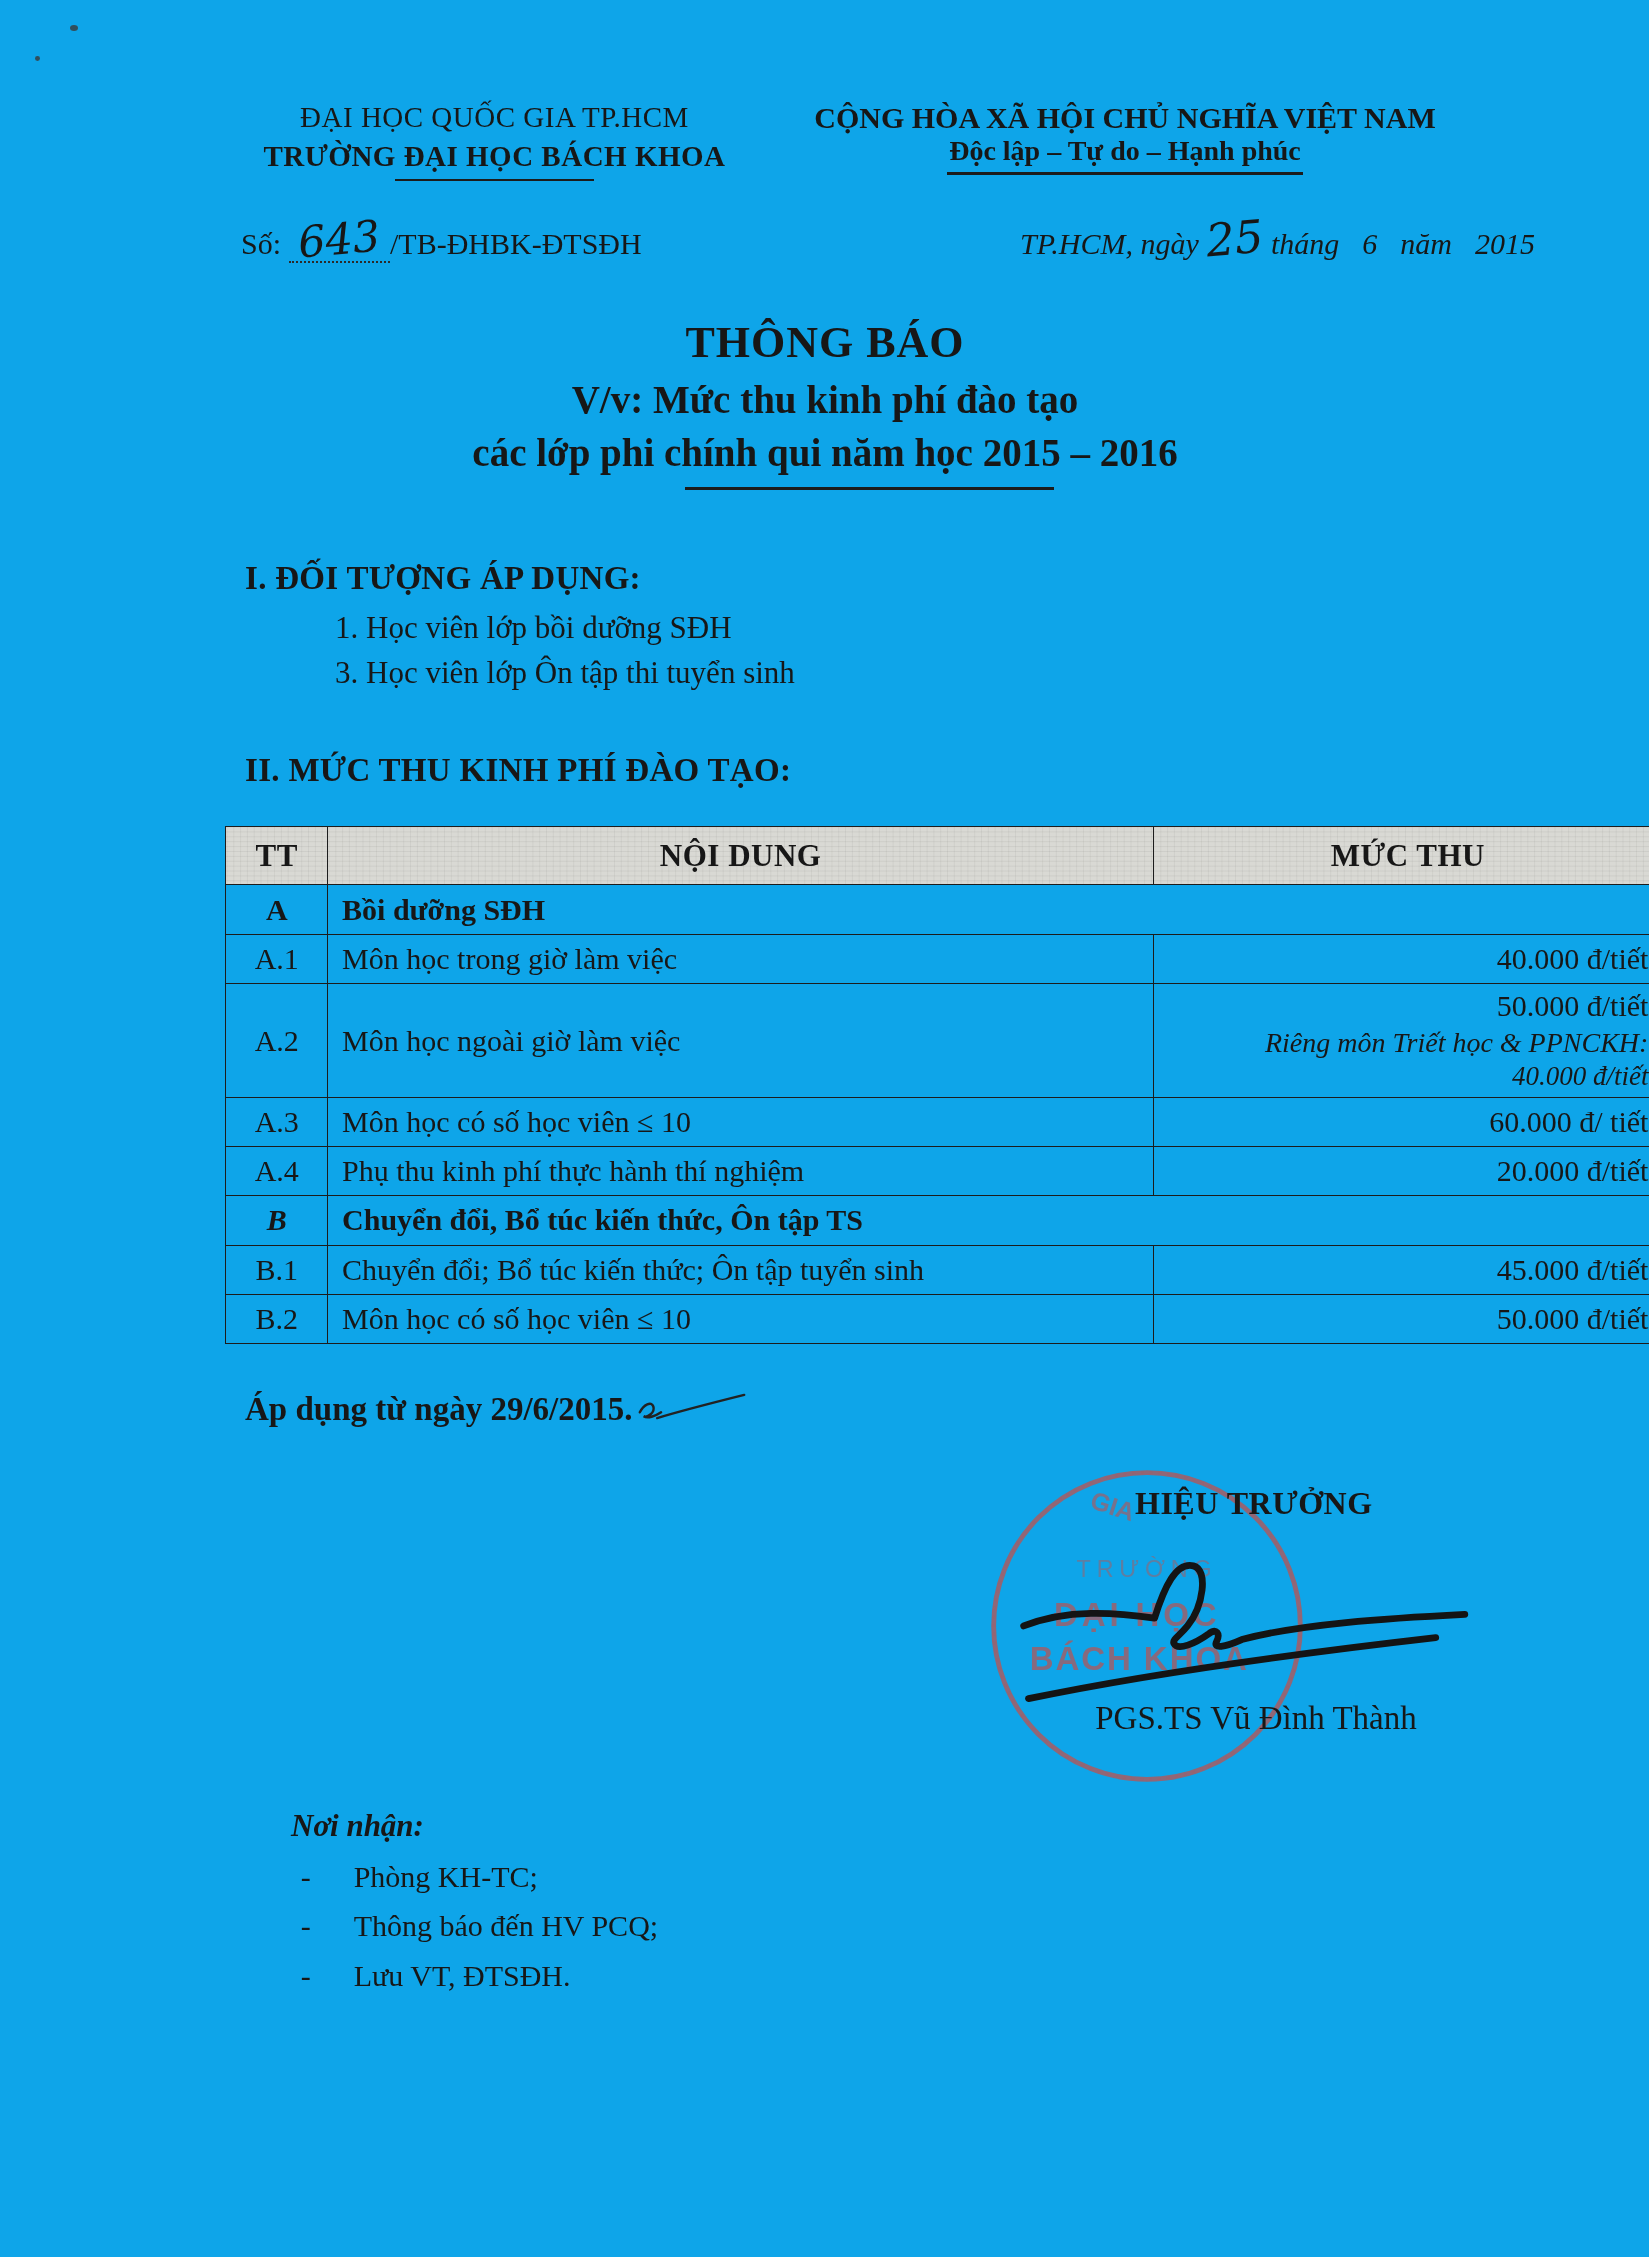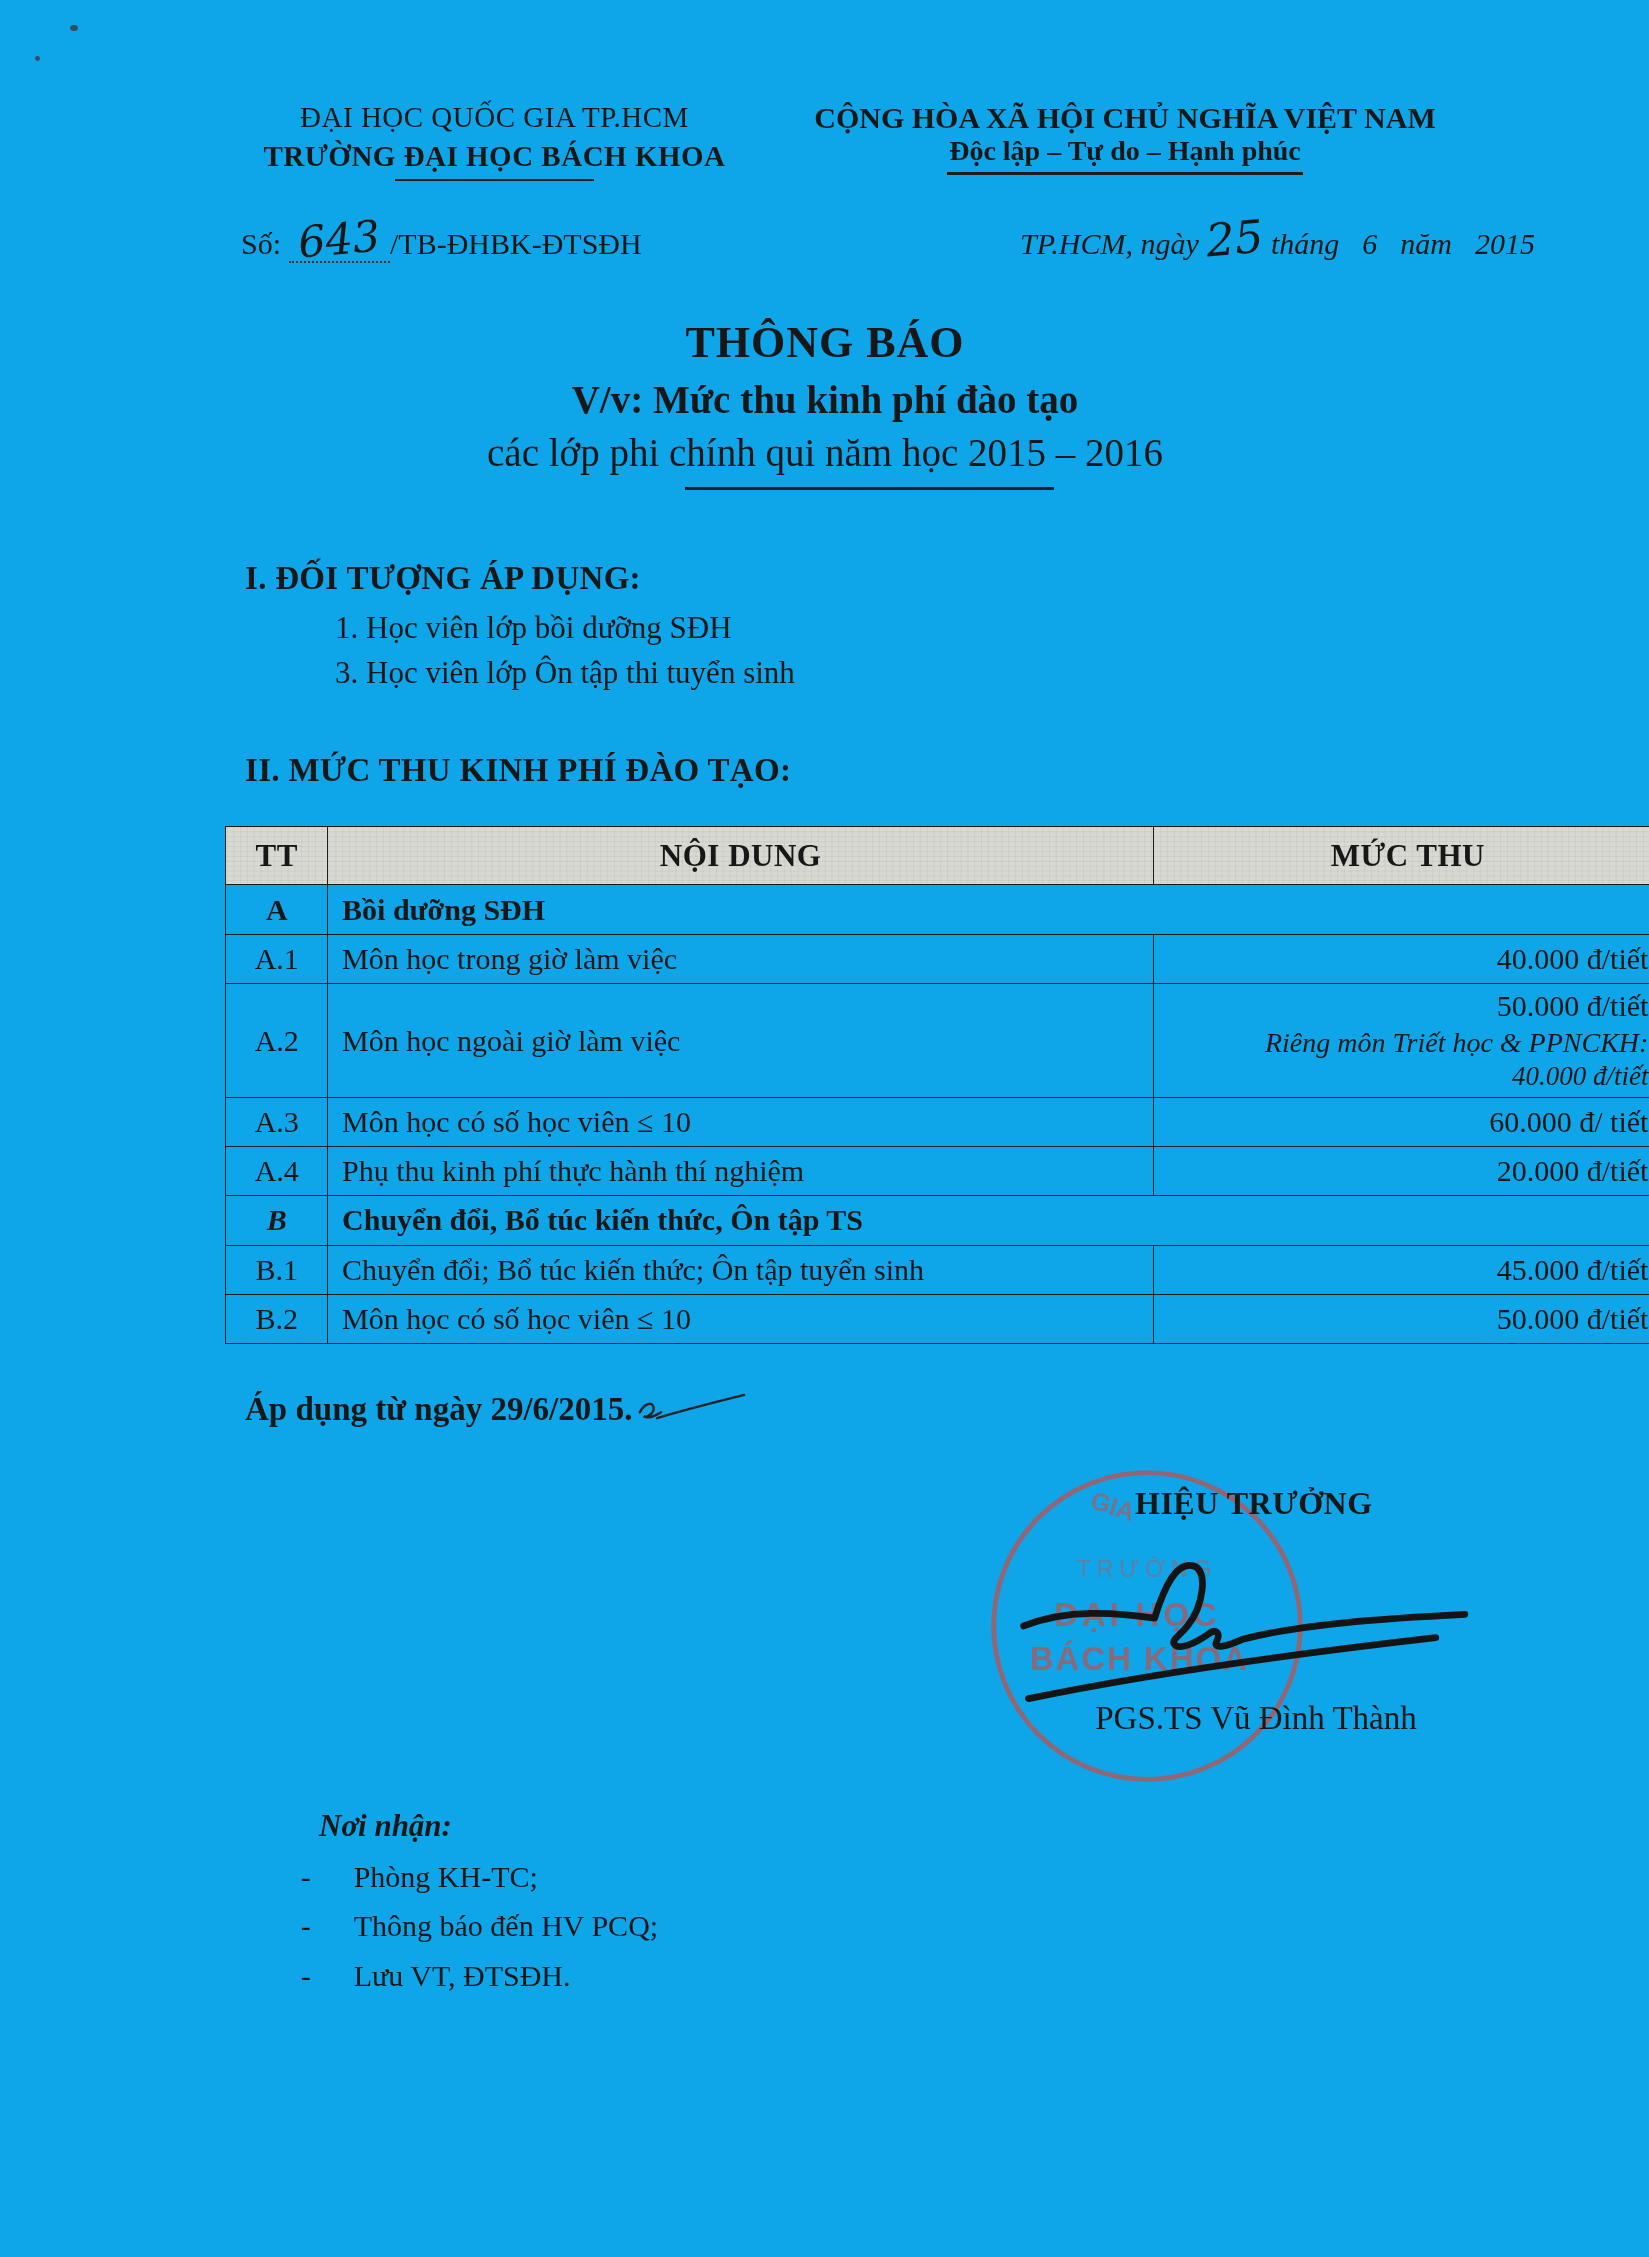"các lớp phi chính qui" .title-block .t3 { font-weight: normal -> bold }
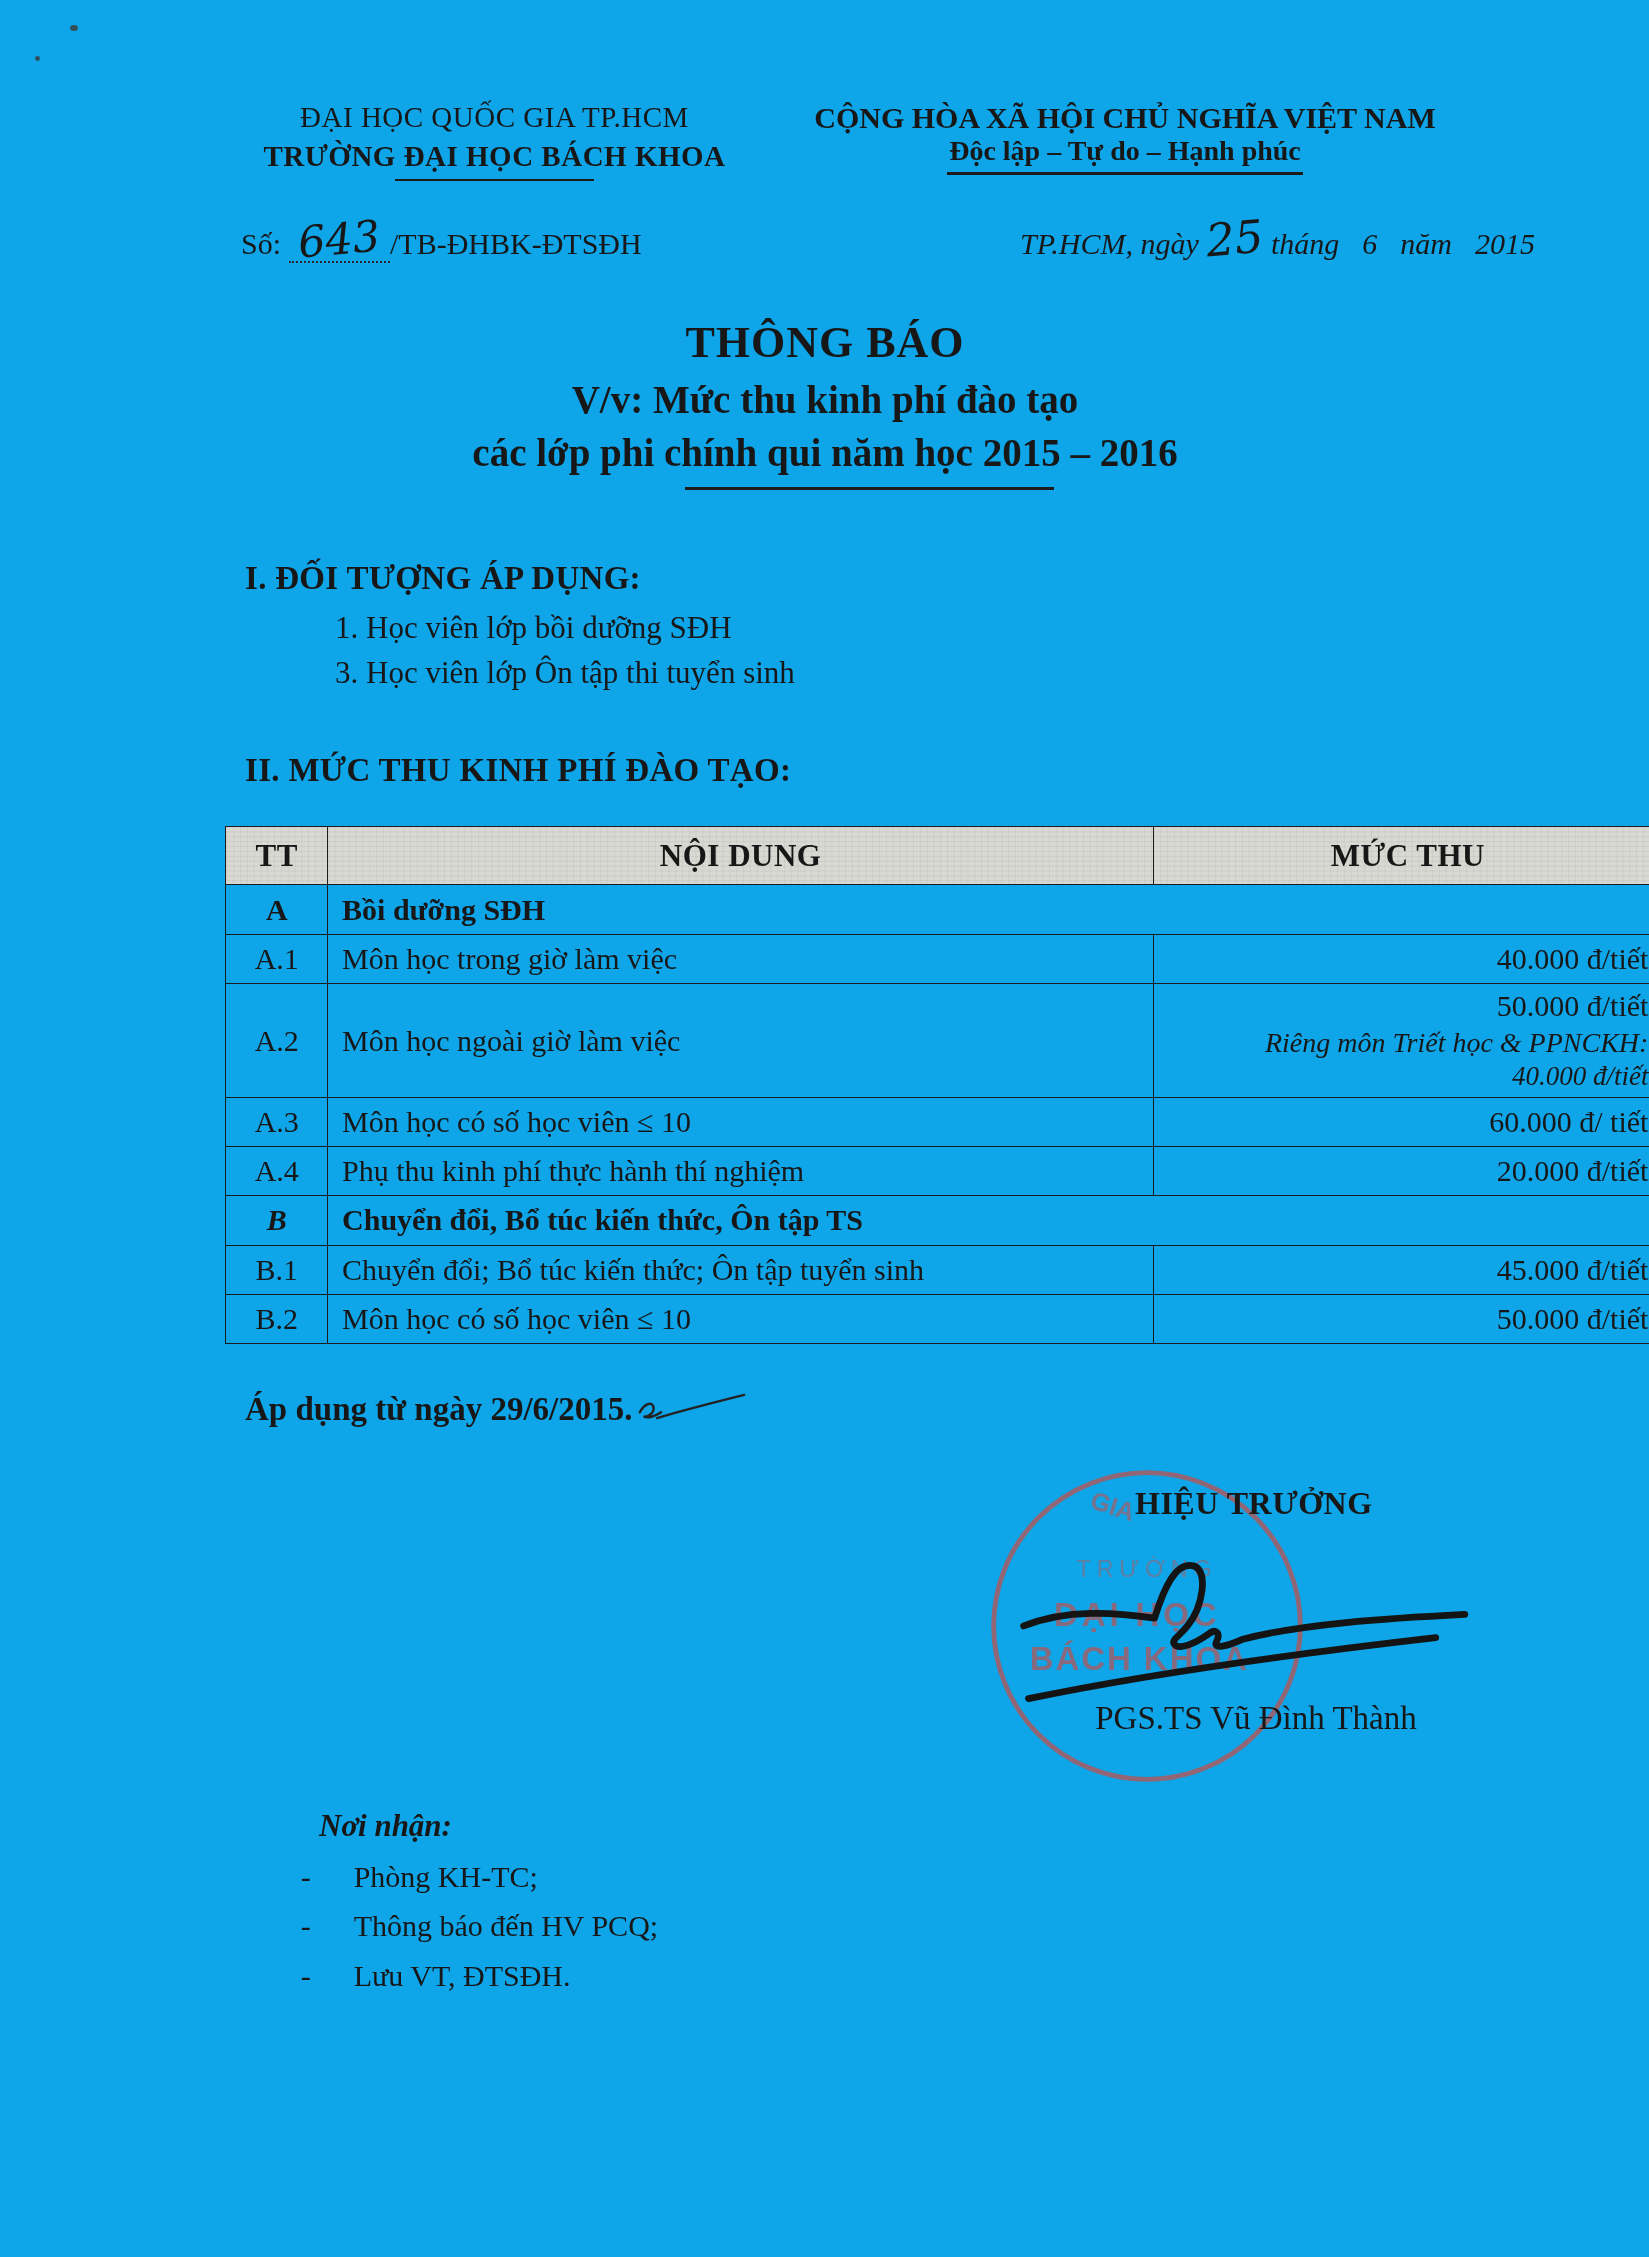"Nơi nhận:" .rec-h { margin-left: 28px -> none }
